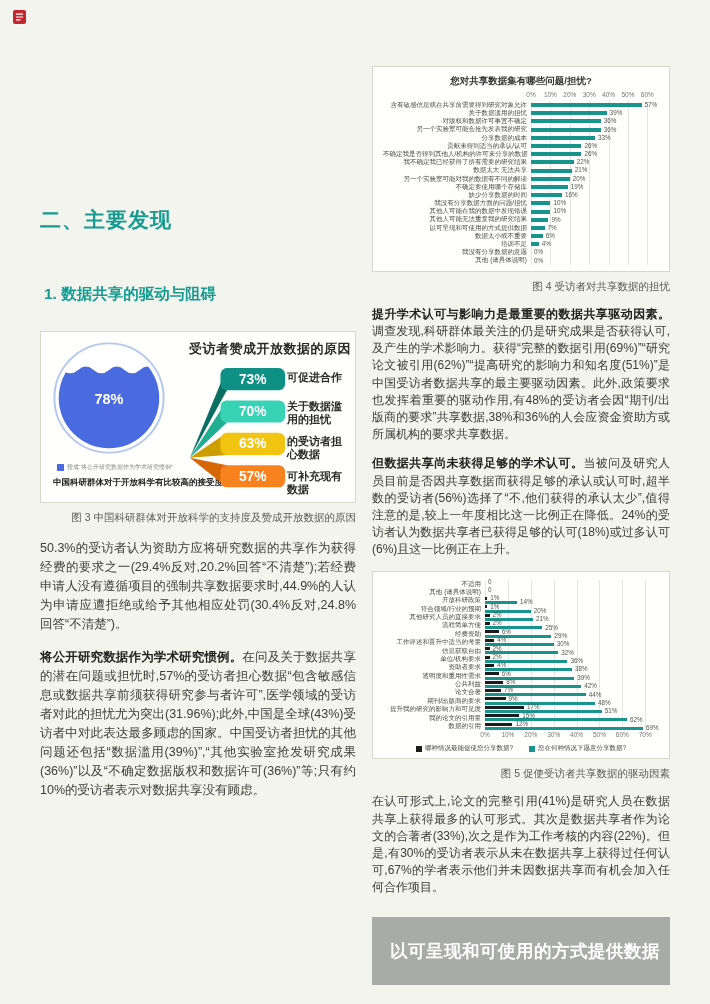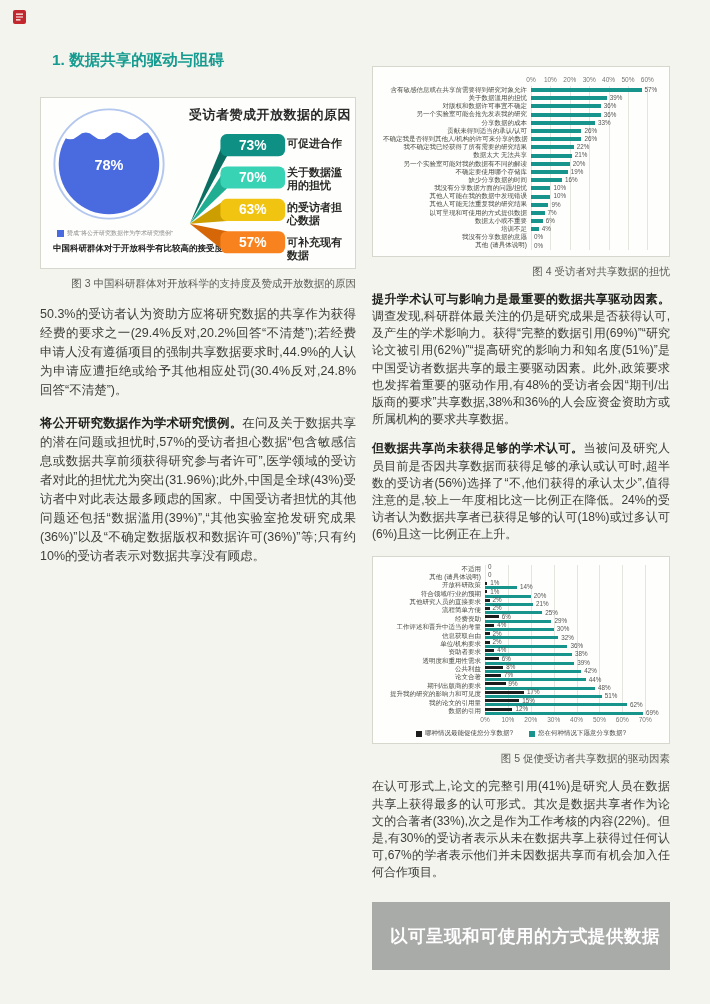"您对共享数据集有哪些问题/担忧?" div.chart-title { html: none -> <div>您对共享数据集有哪些问题/担忧?</div> }
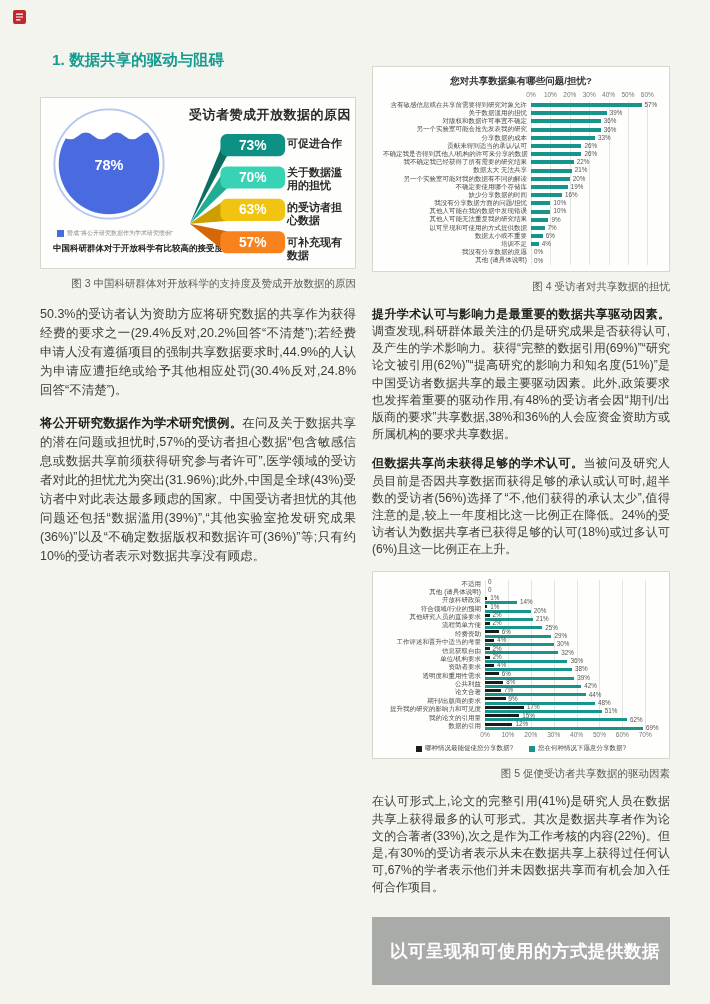"二、主要发现" div.h-section { html: none -> <div>二、主要发现</div> }
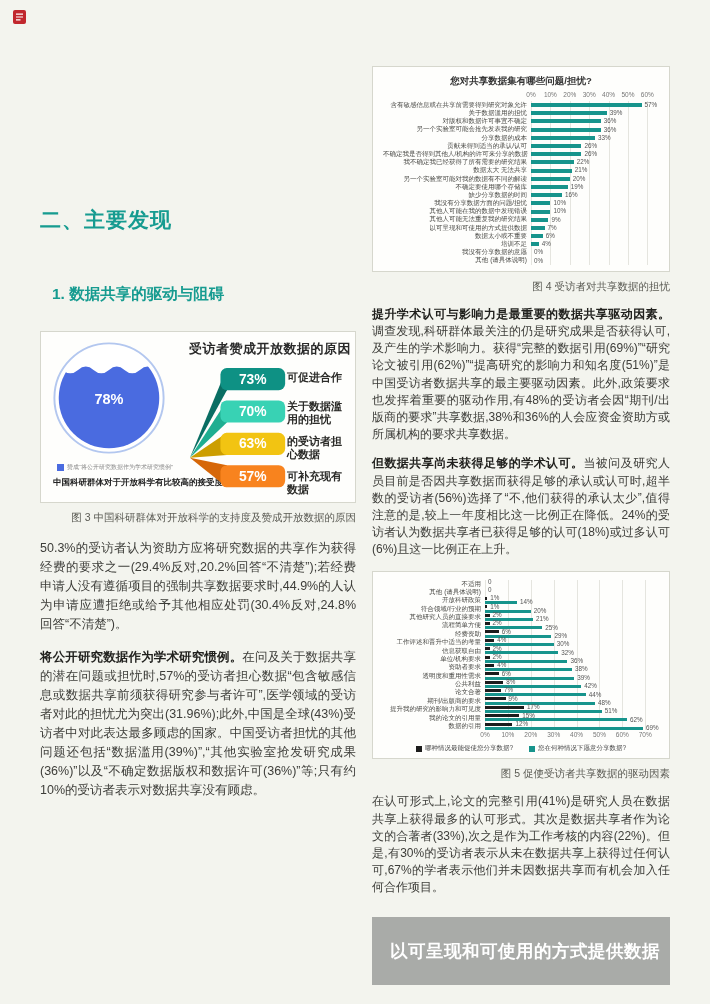"1. 数据共享的驱动与阻碍" .h-sub { margin: 50px 12px 0 -> 50px 4px 0 }
